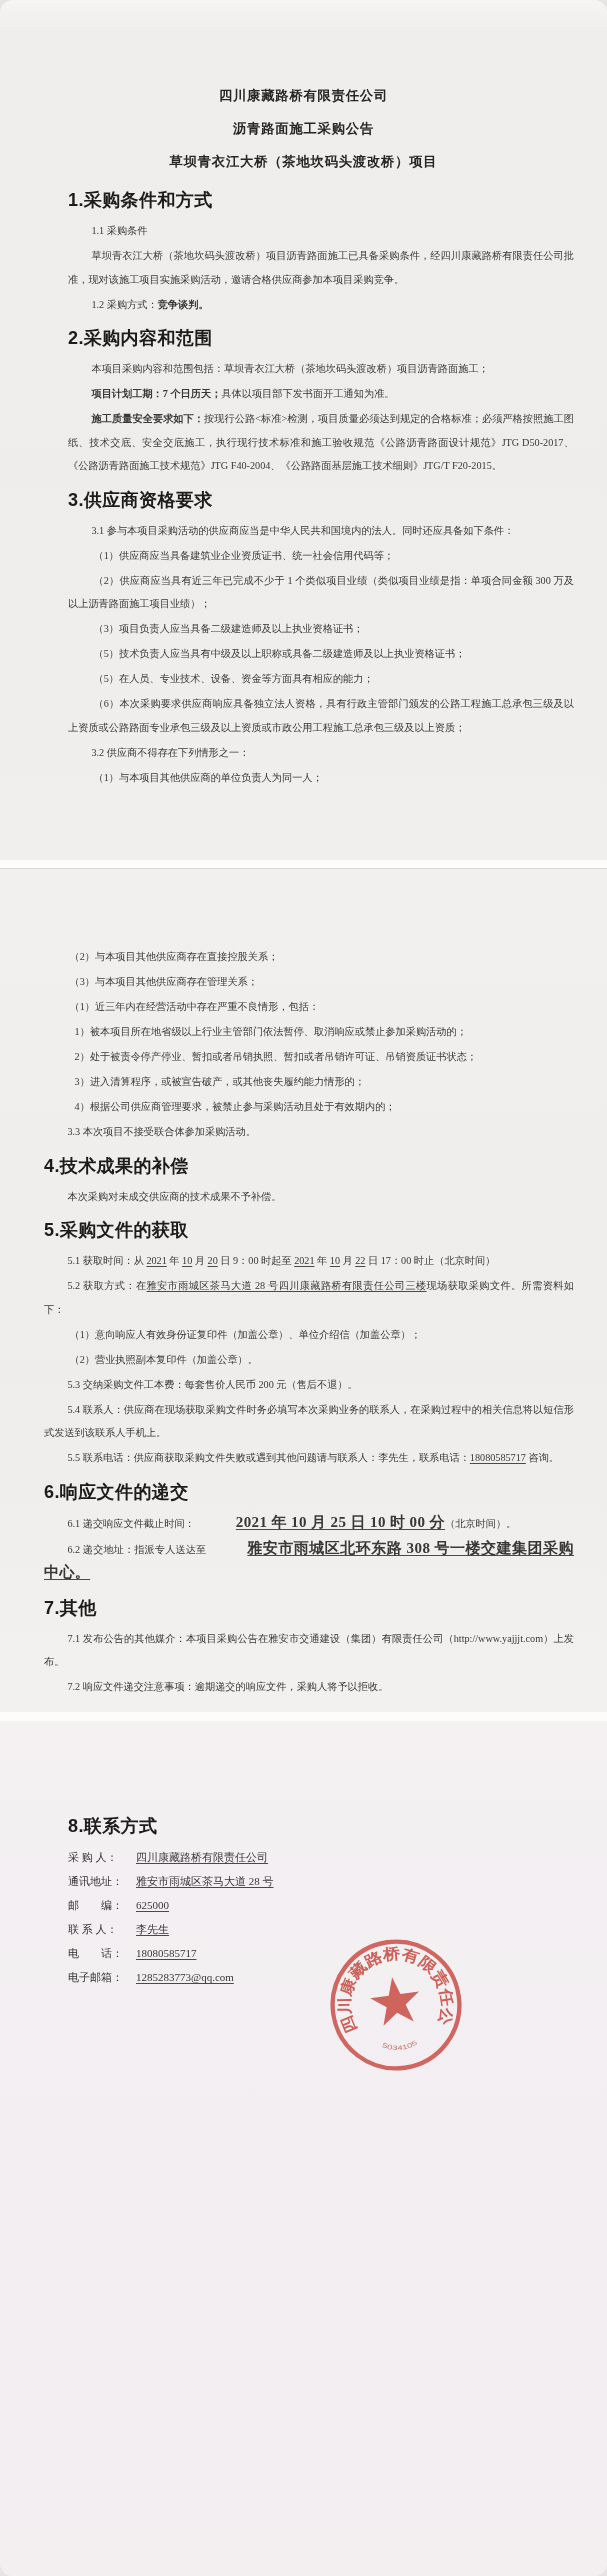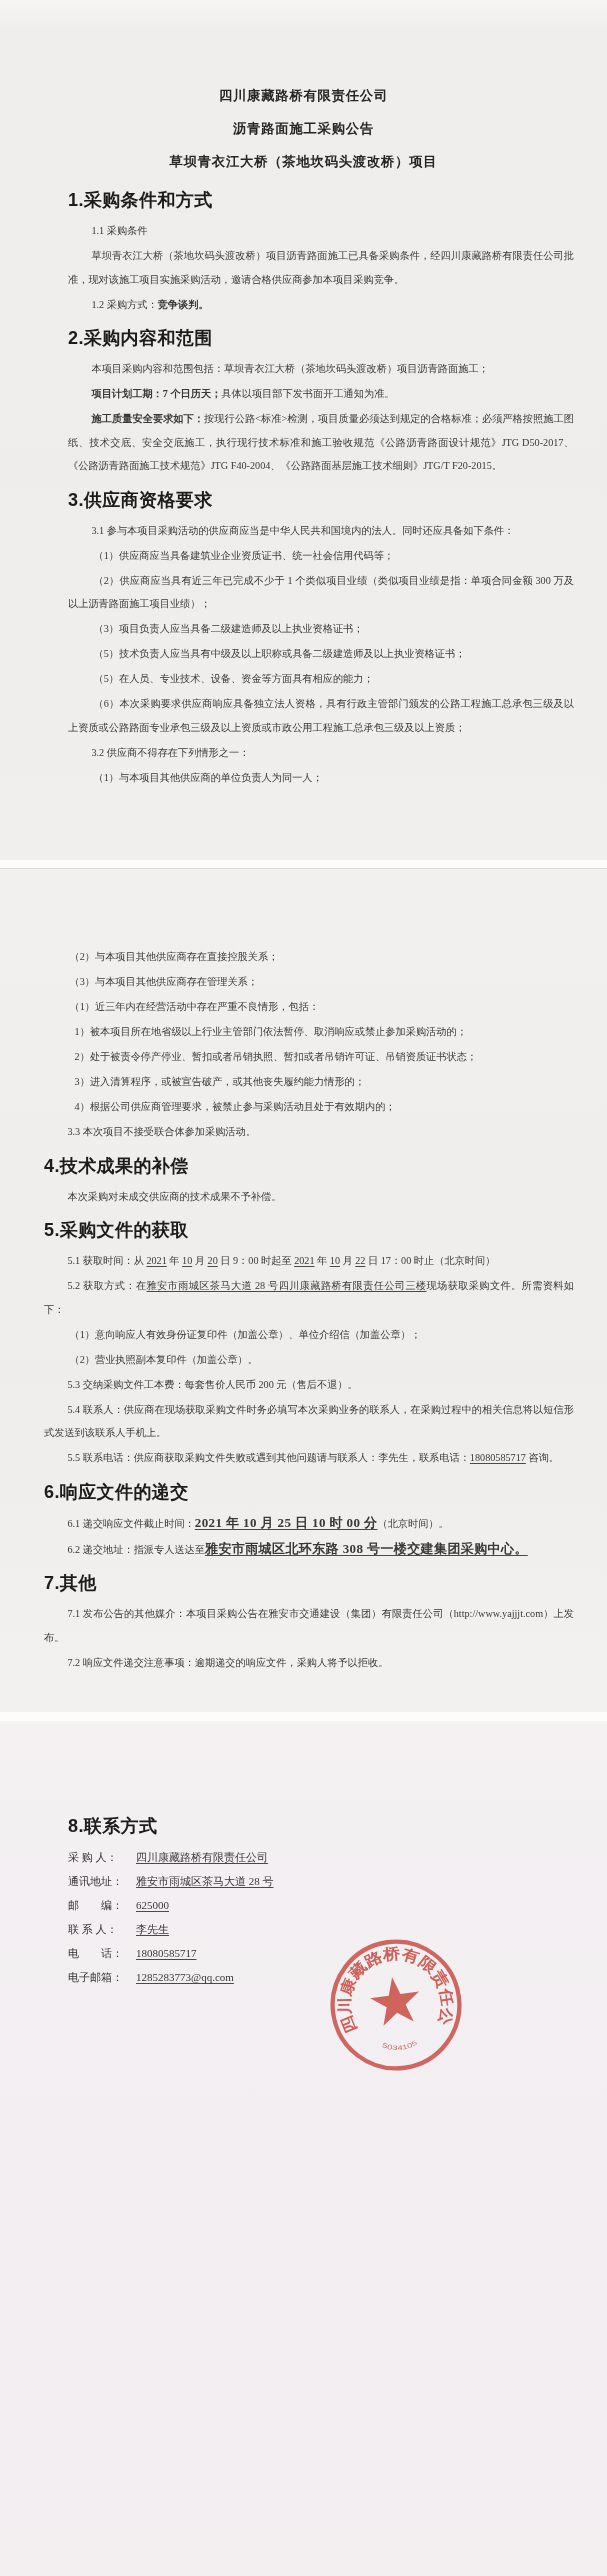"四川康藏路桥有限责任公司" .scan { border-radius: none -> 13px }
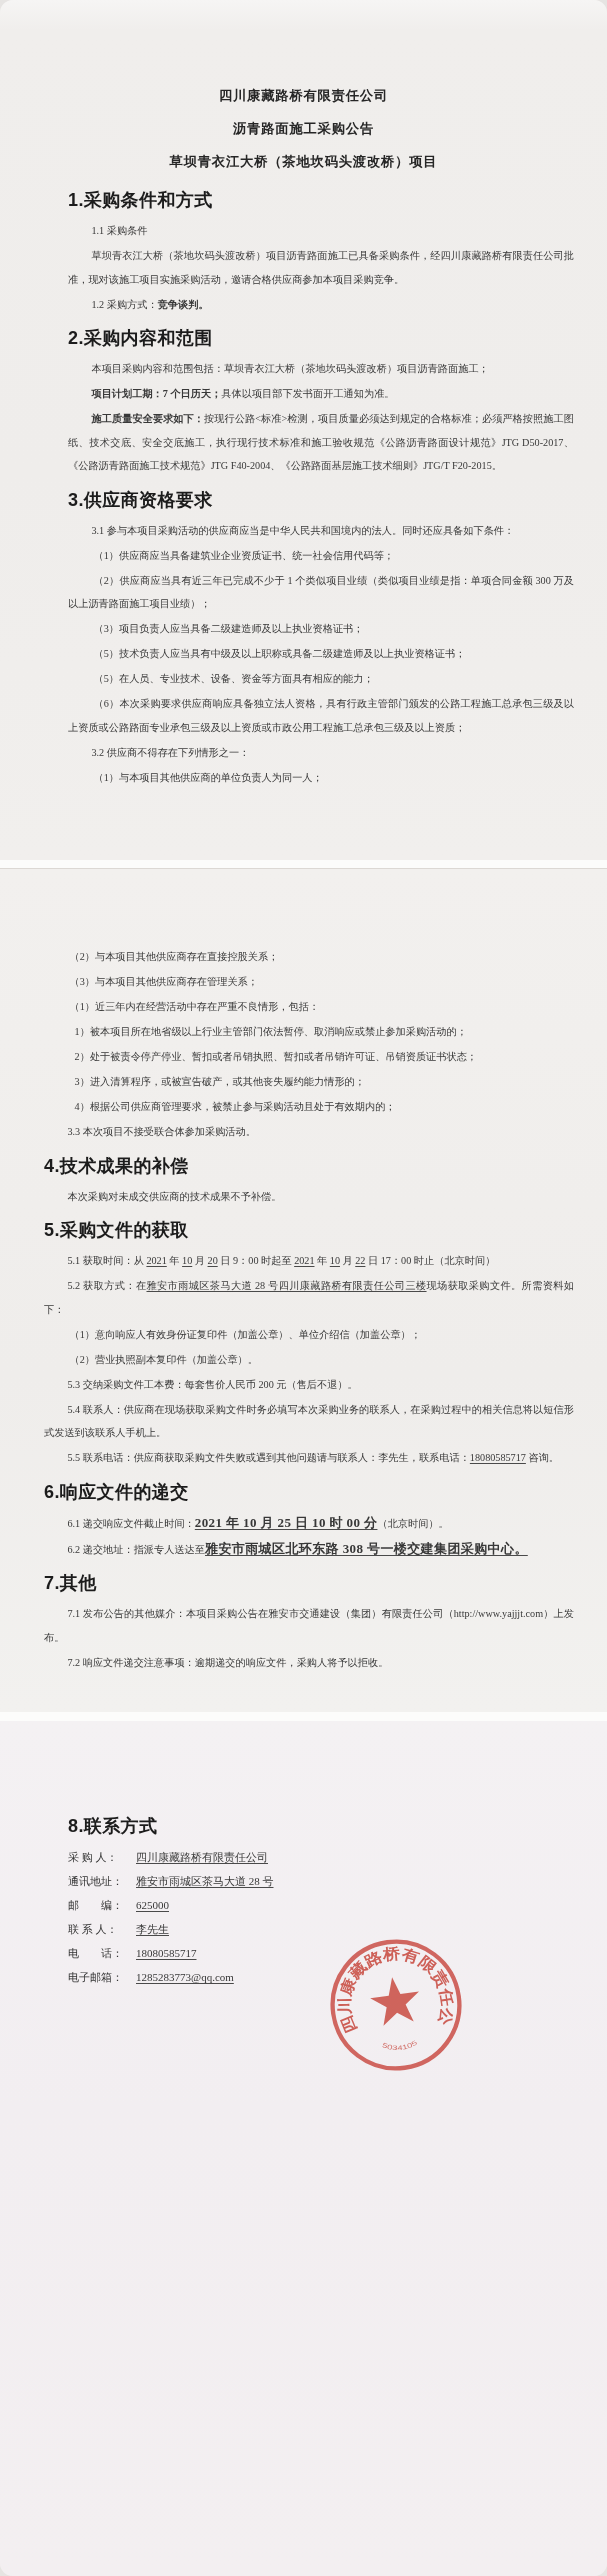"2021 年 10 月 25" .lg { font-size: 13px -> 15px; margin-left: none -> 41px }
